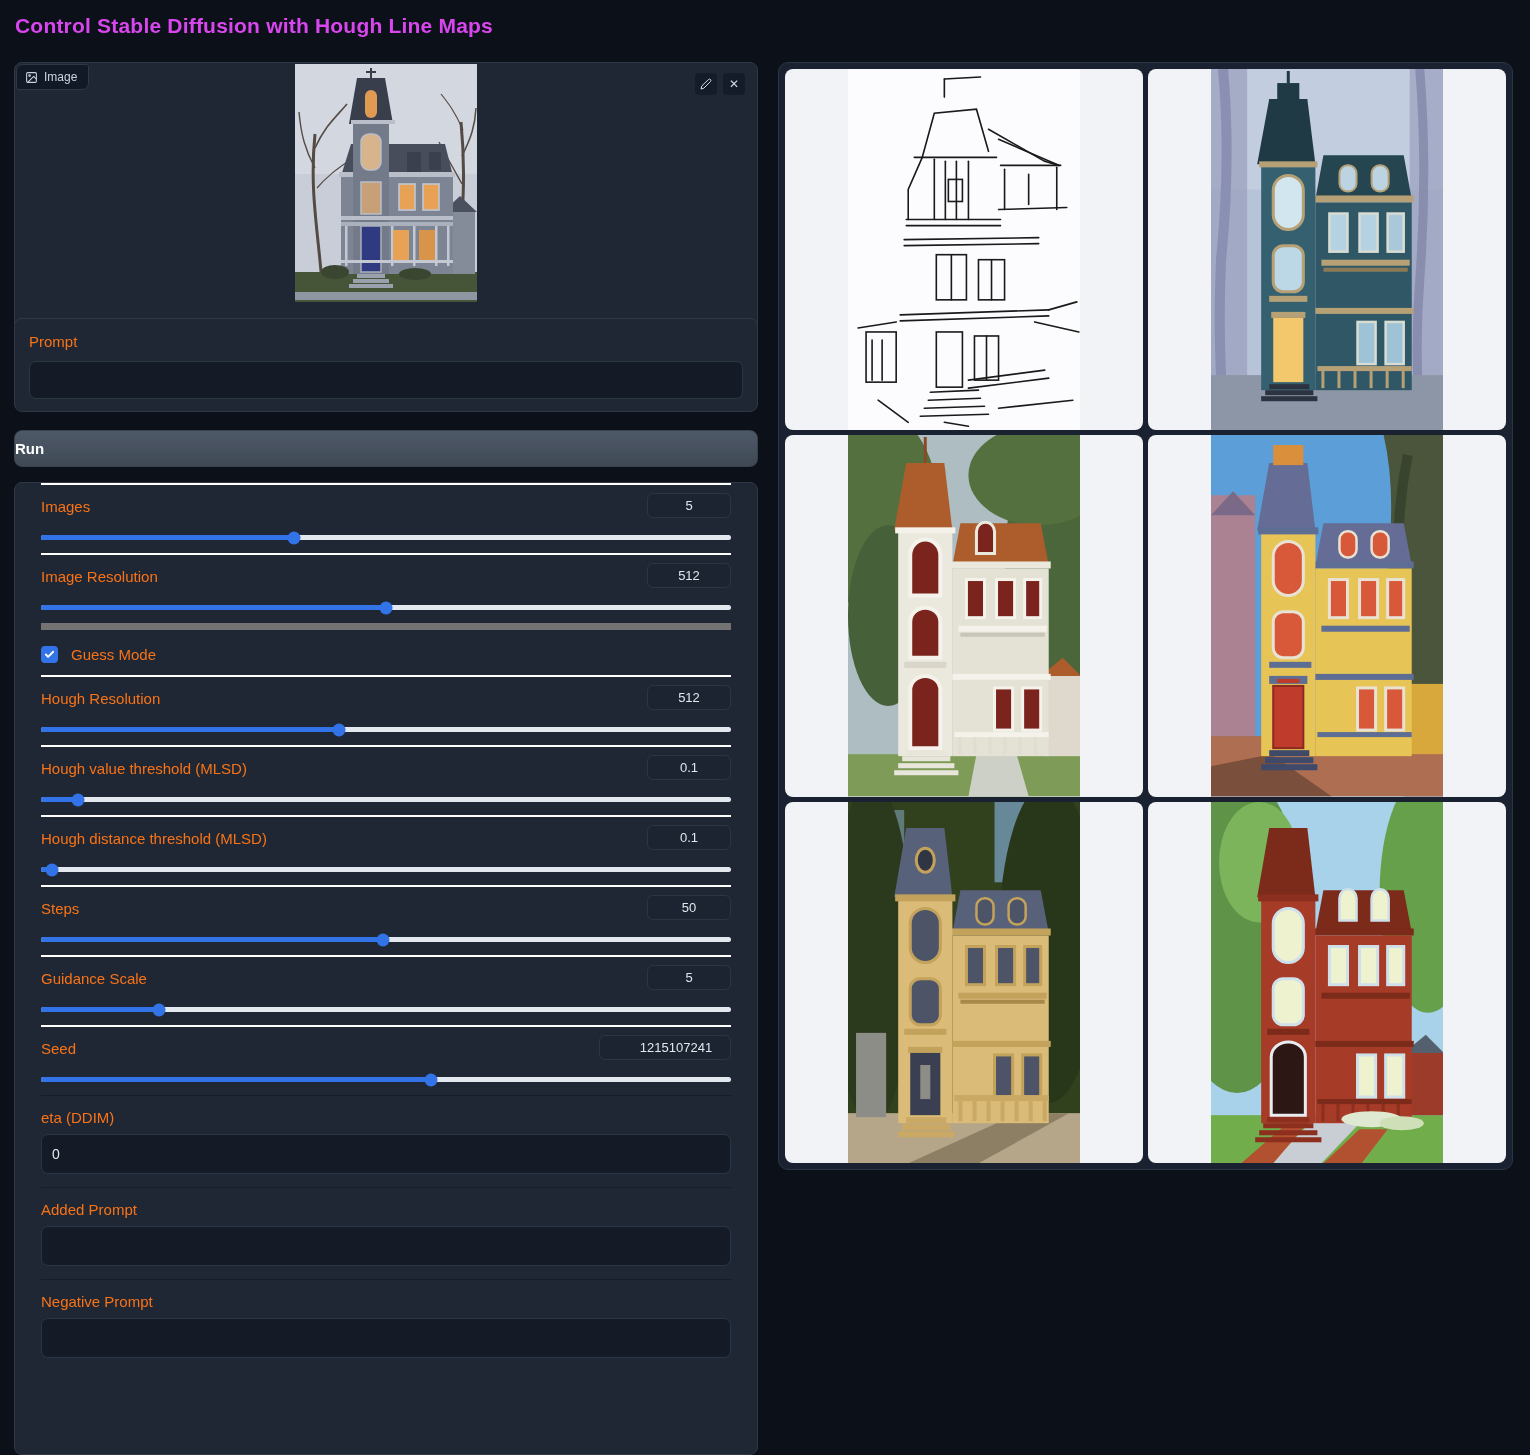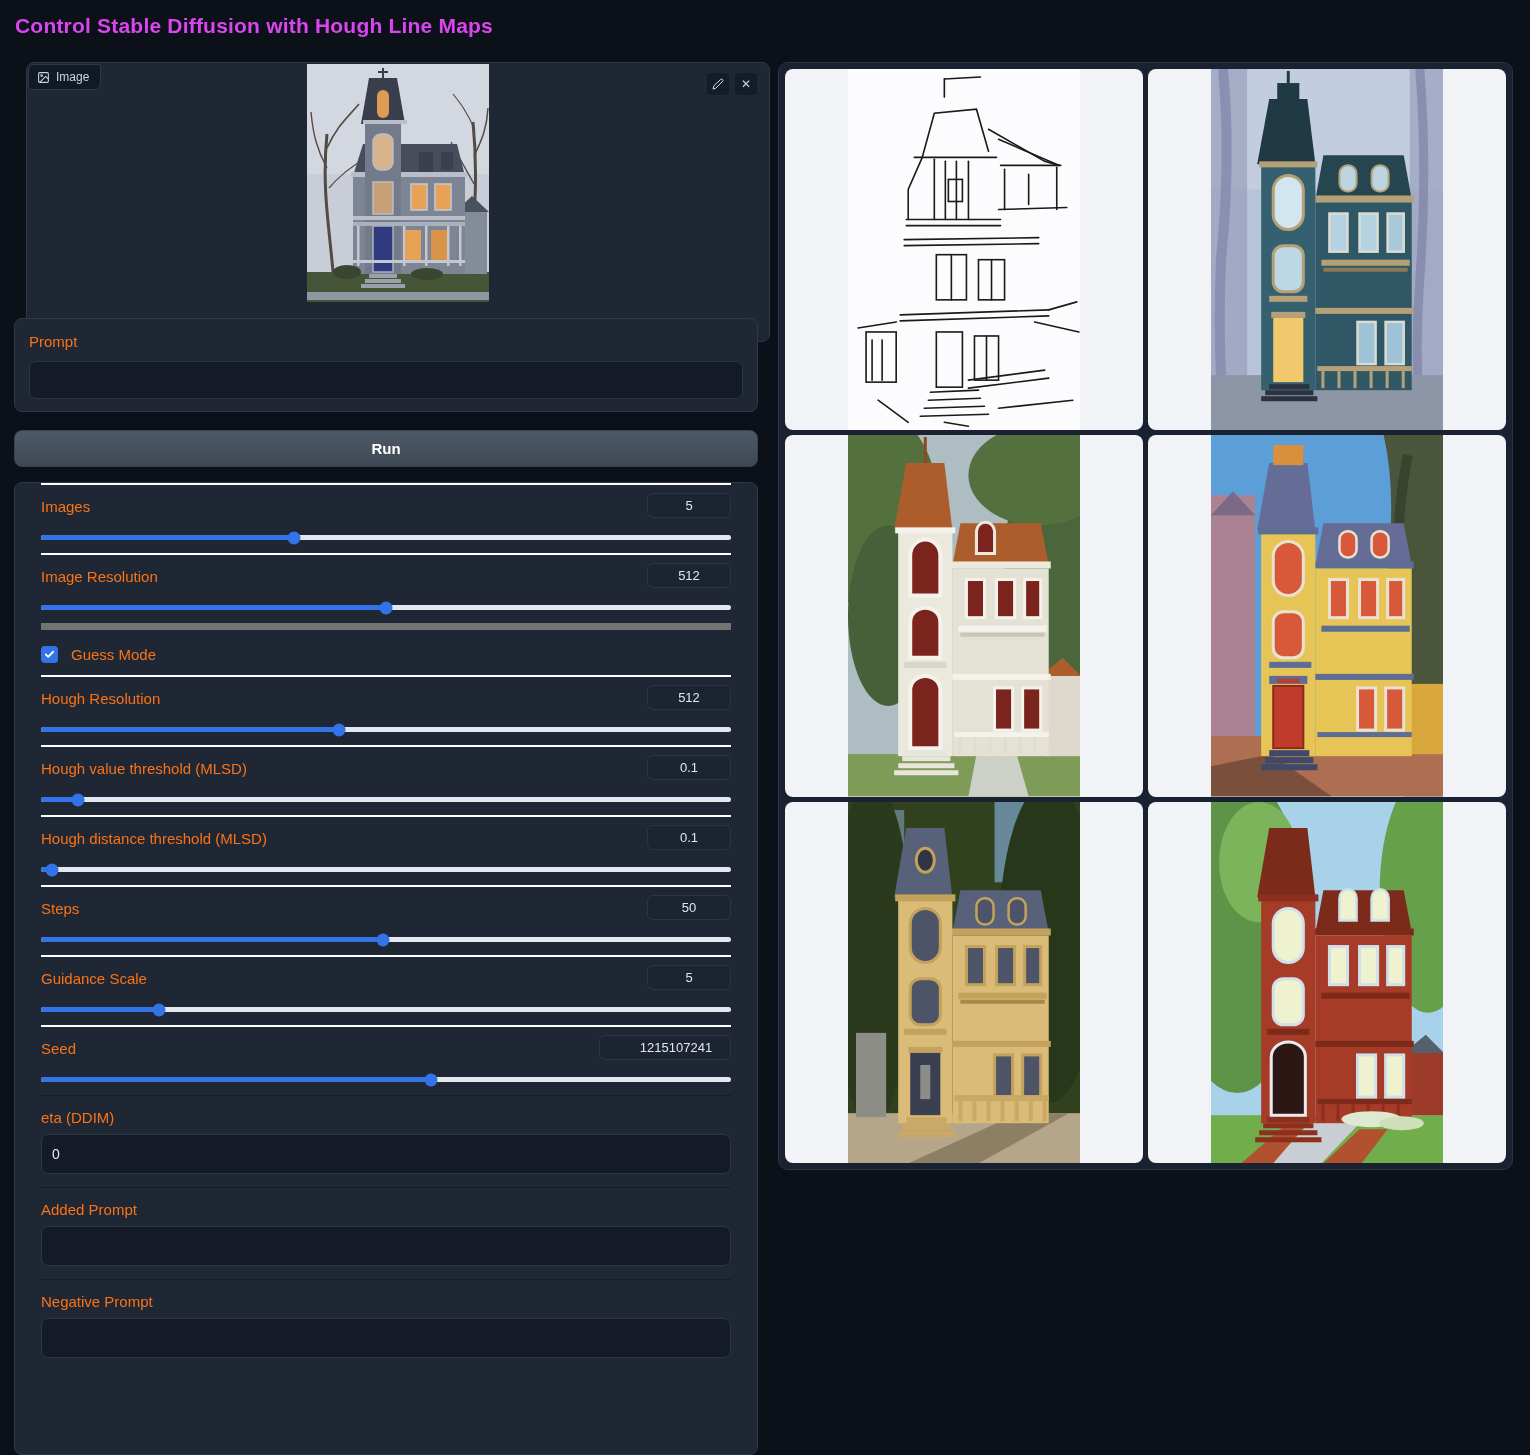"Image" .image-panel { margin-left: 12px -> none }
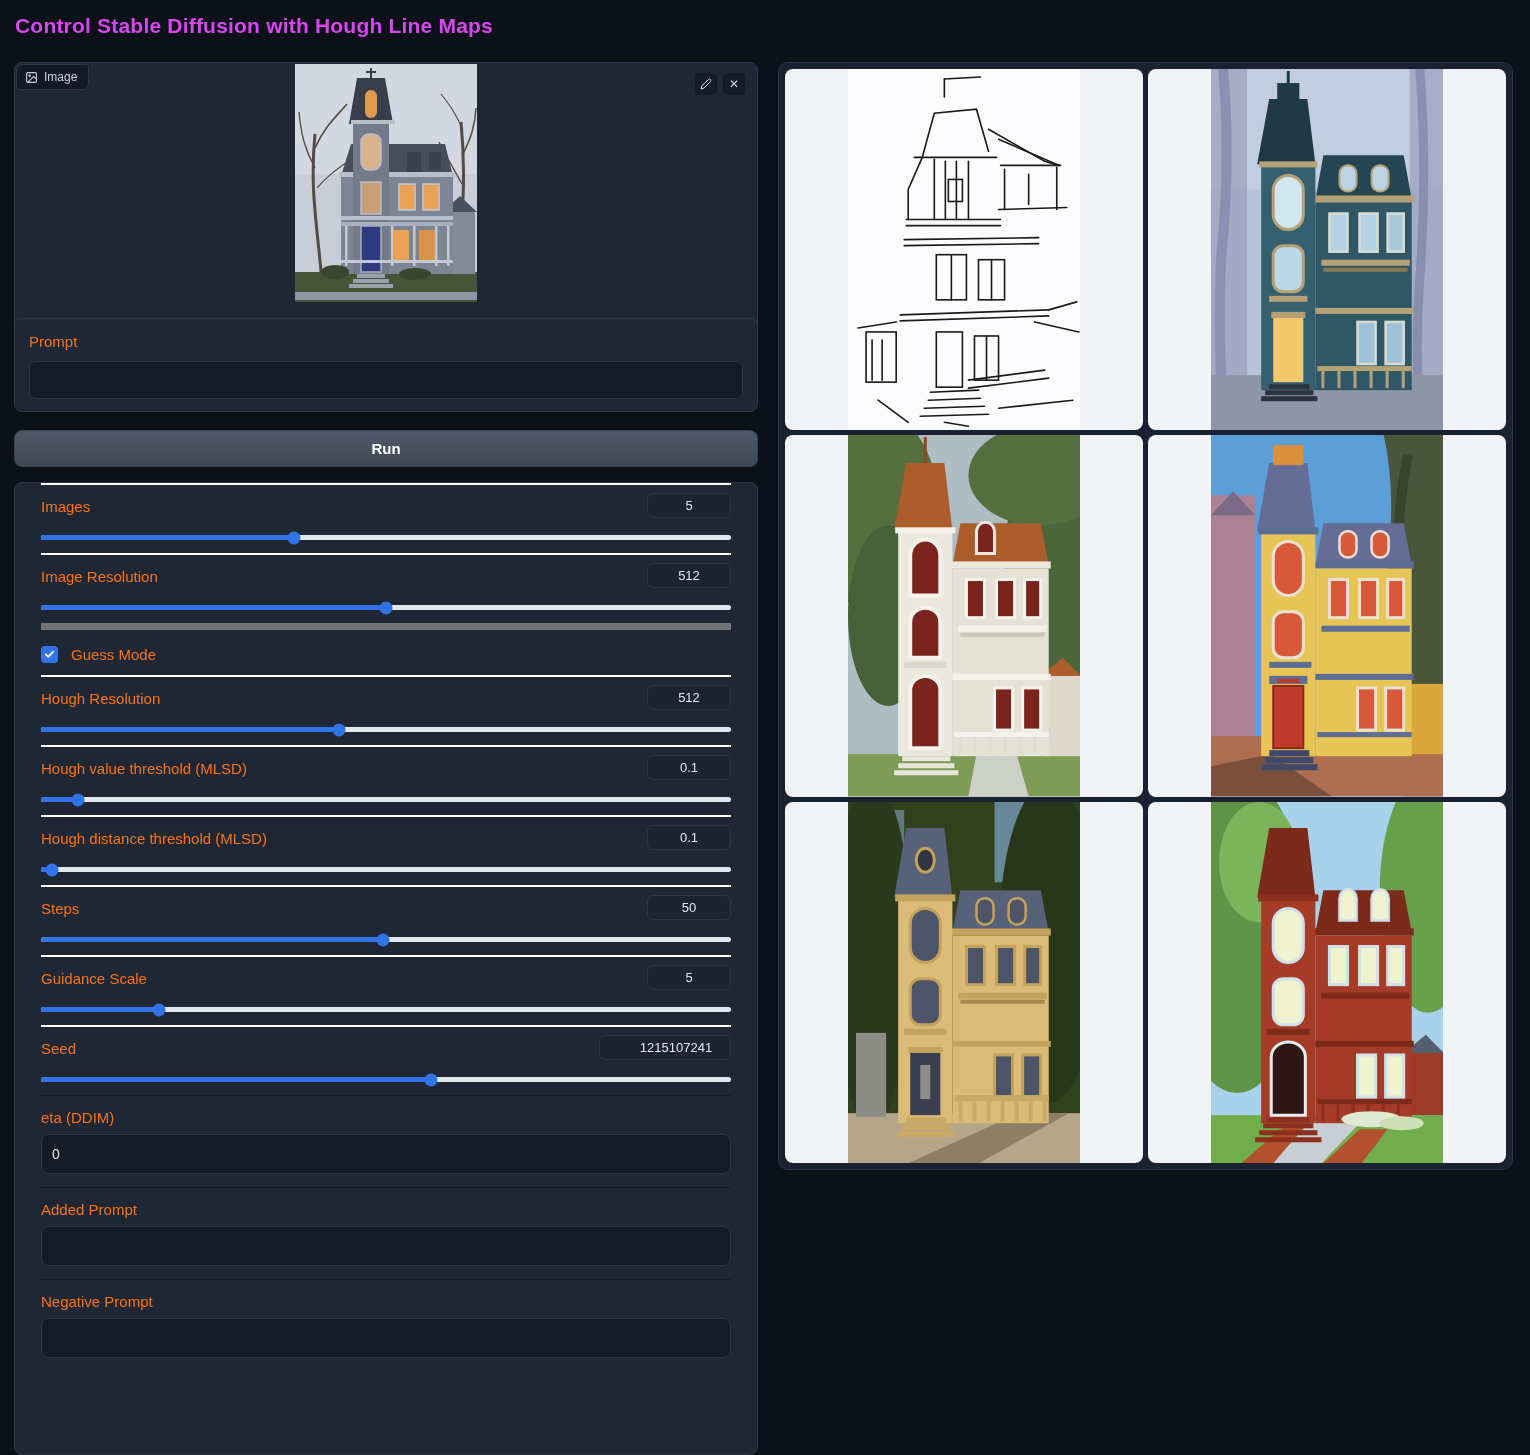"Run" .run-button { text-align: center -> left }
